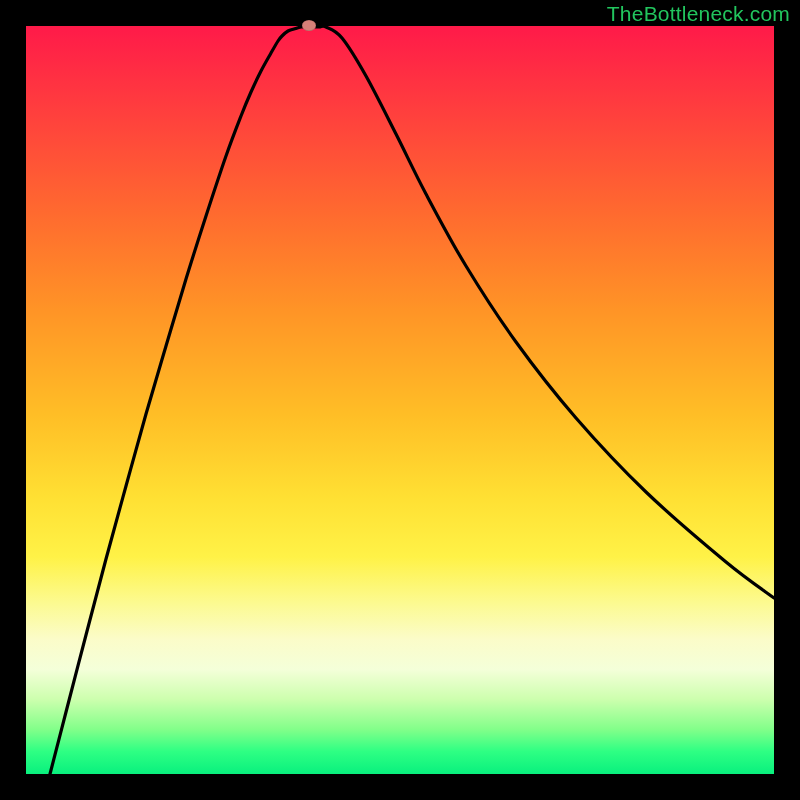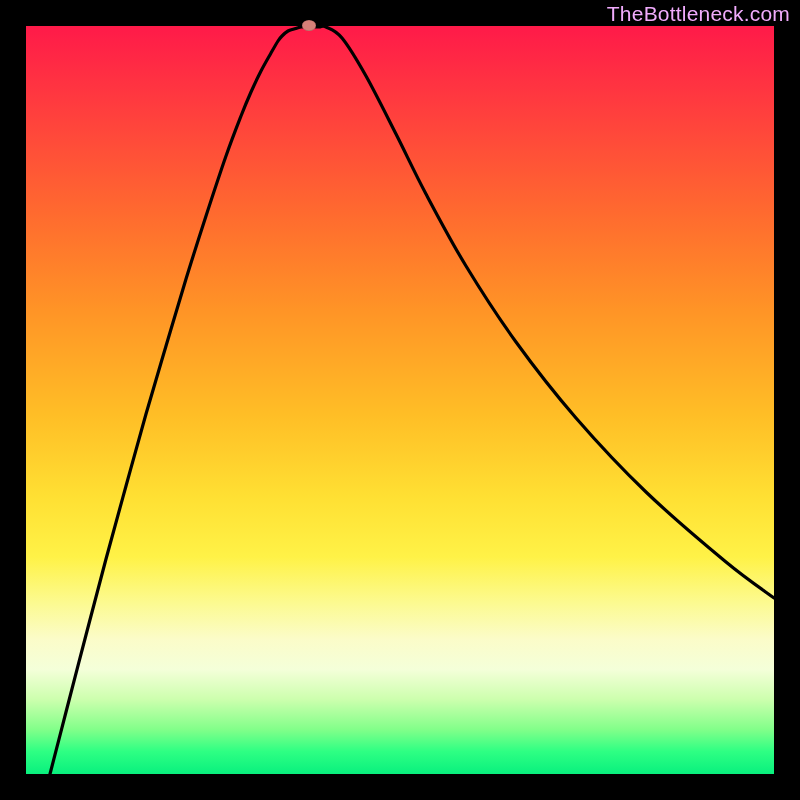"TheBottleneck.com" .watermark { color: #f0abfc -> #22c55e }
